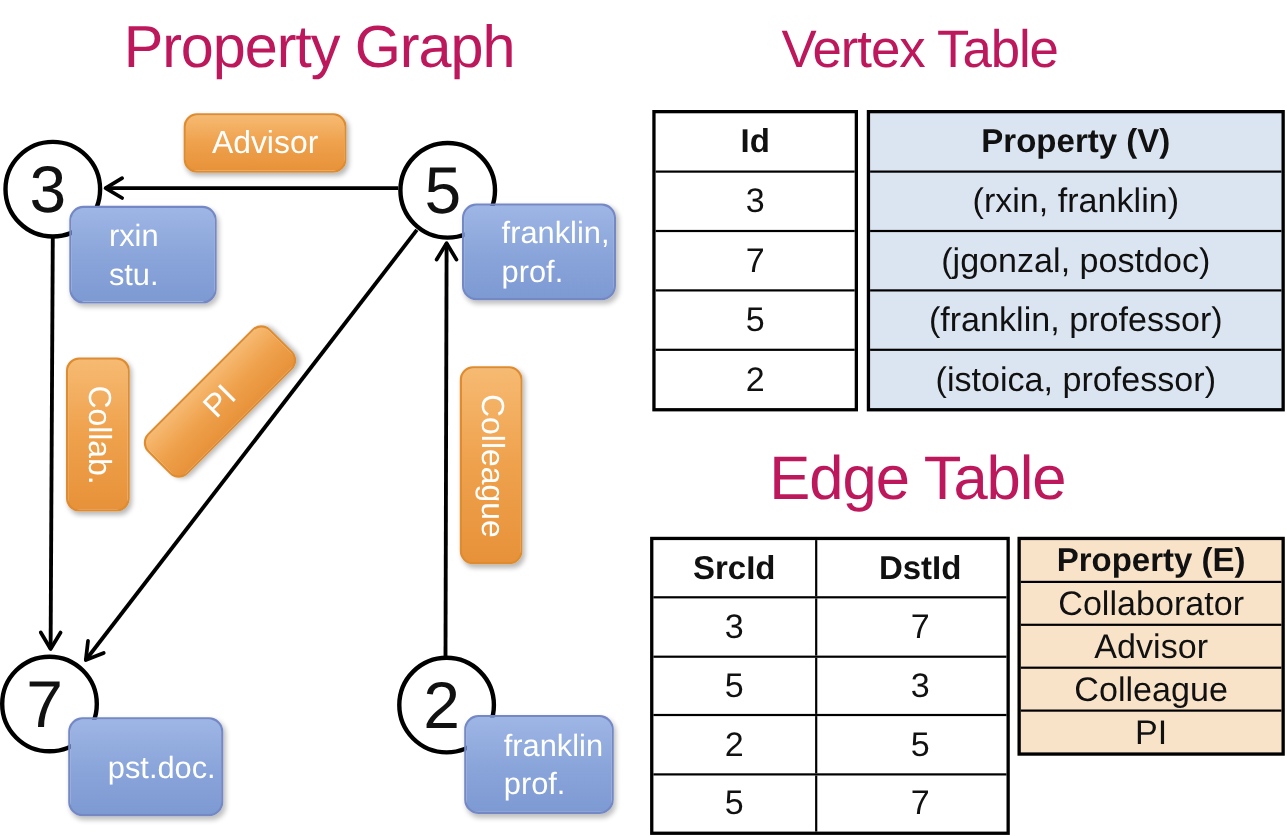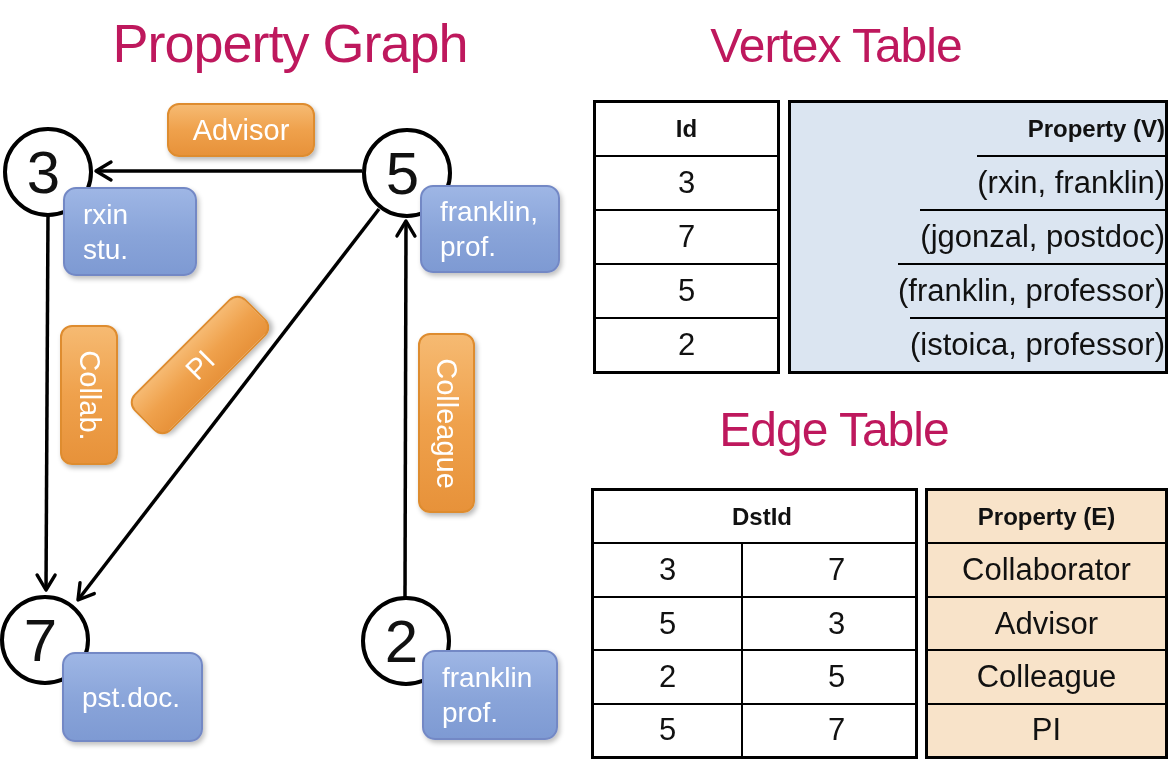"Id" .tbl .hdr { font-size: 24px -> 30px }
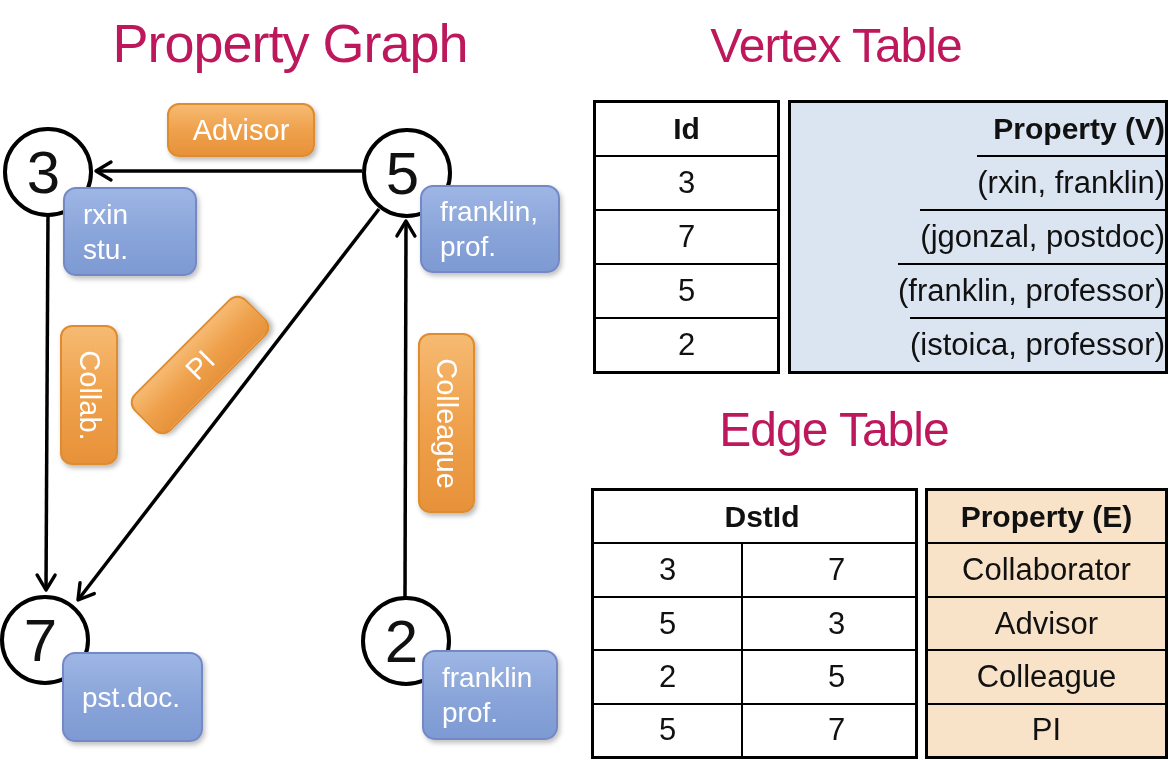"Property (V)" #vt-prop { align-items: flex-end -> none }
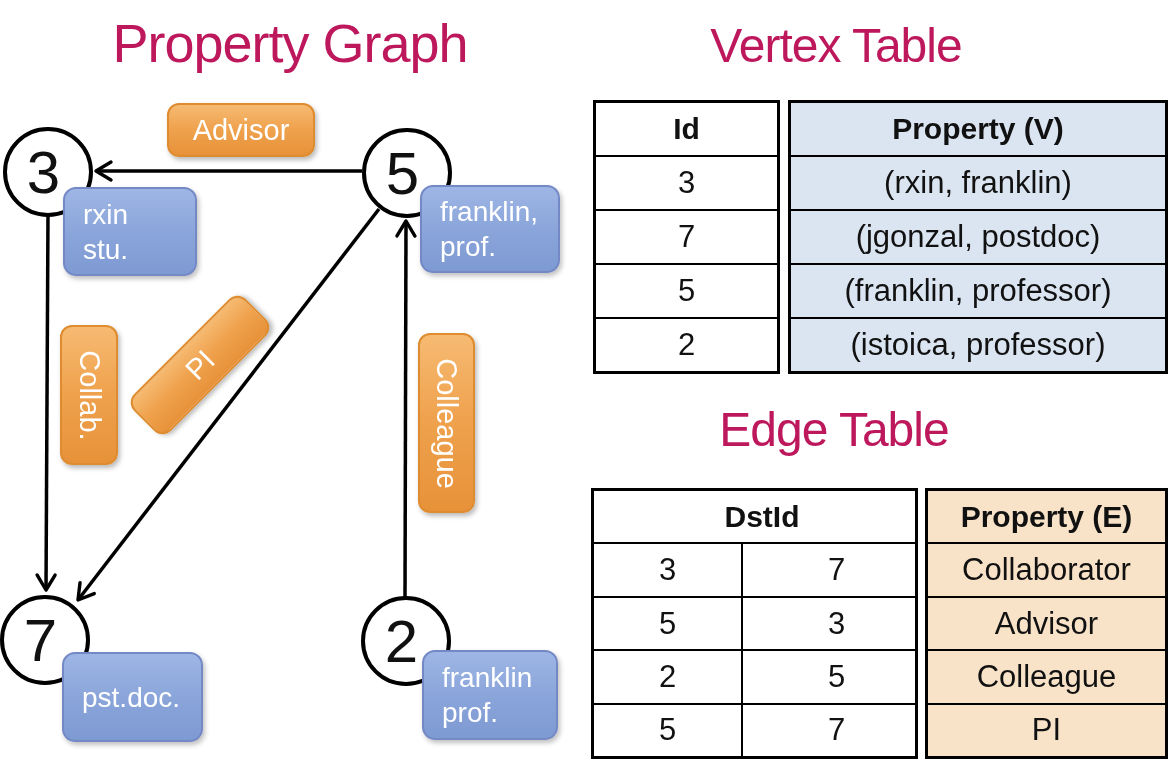"rxin" .pbox { padding-left: 18px -> 34px }
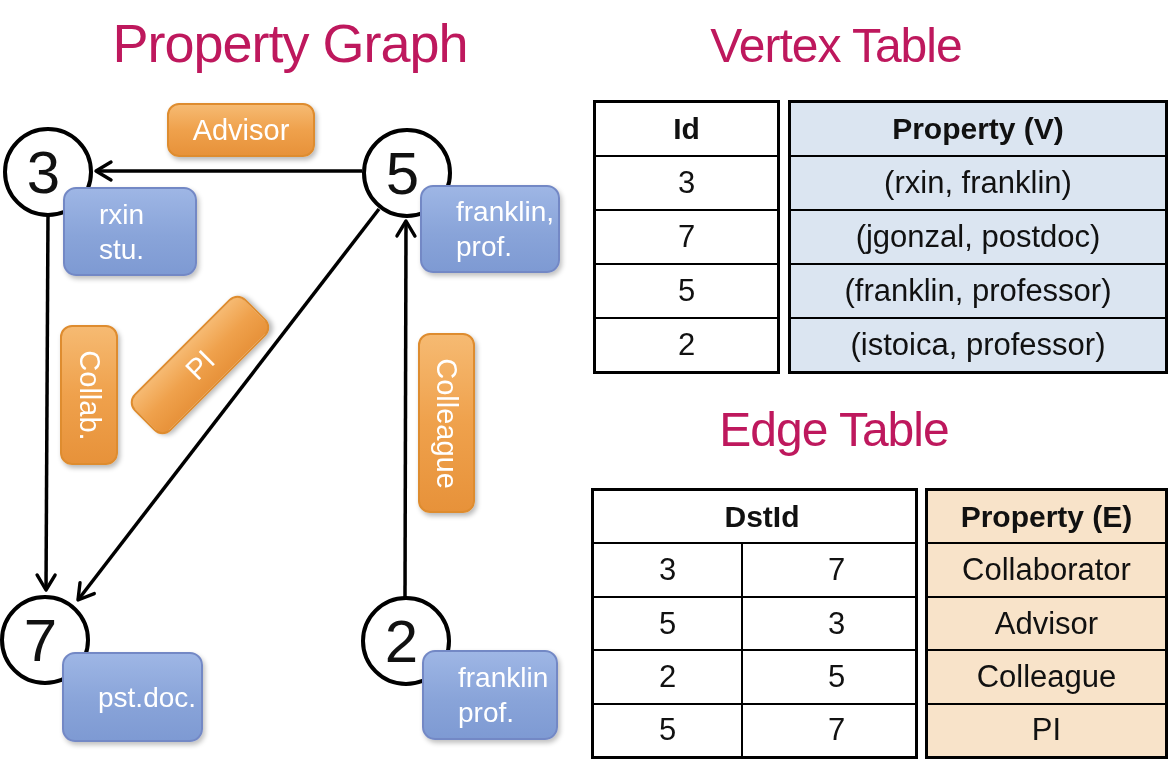"Edge Table" #t-edge { font-size: 48px -> 56px }
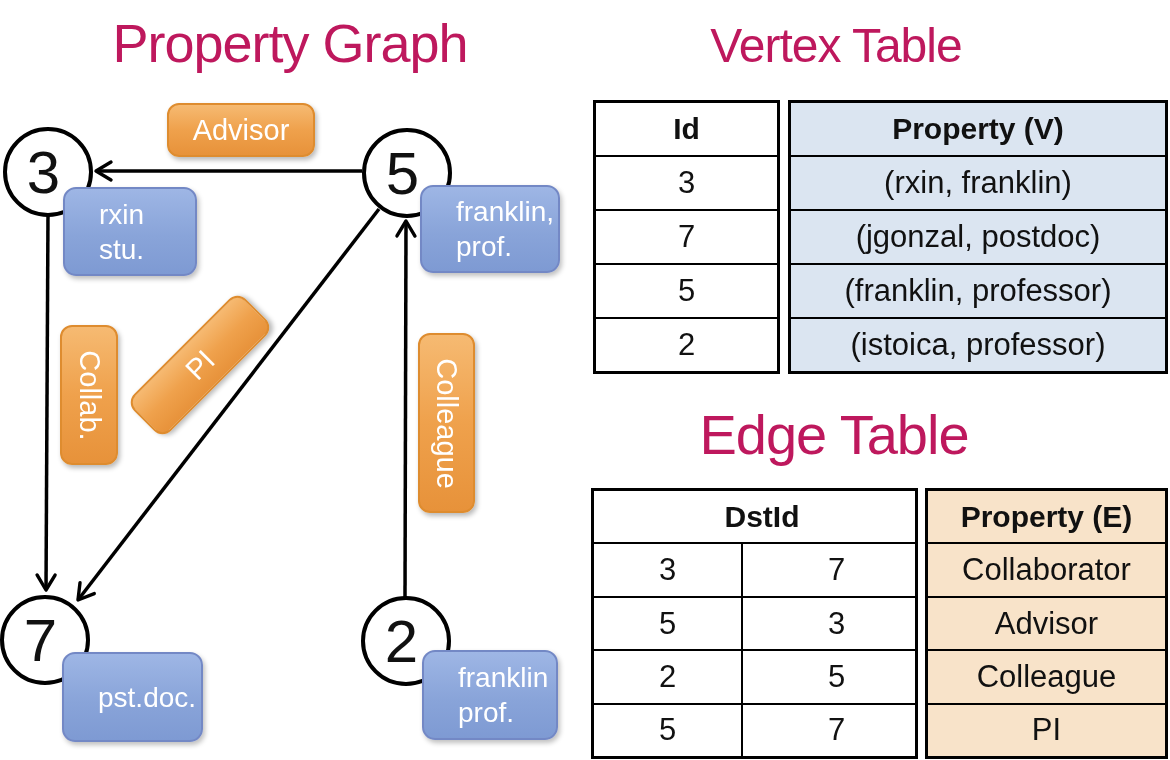"SrcId" div.cell { html: none -> <div>SrcId</div> }
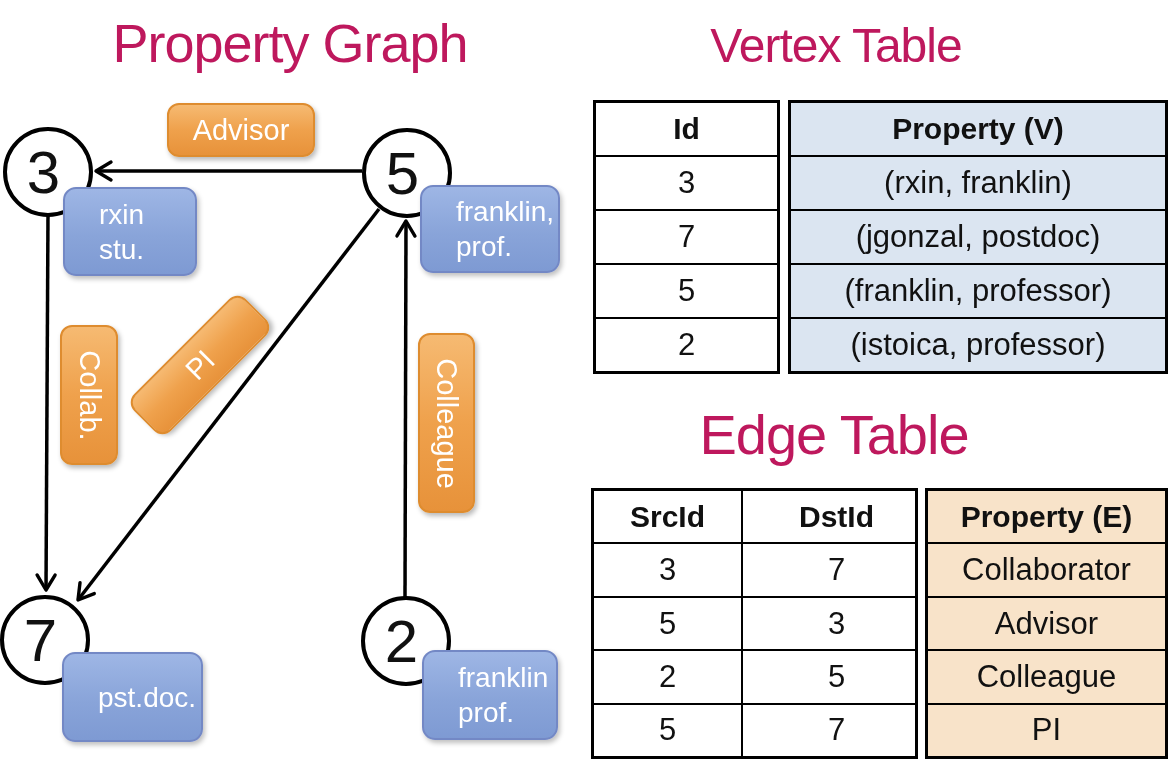"Property (E)" #et-prop { height: 271px -> 199px }
